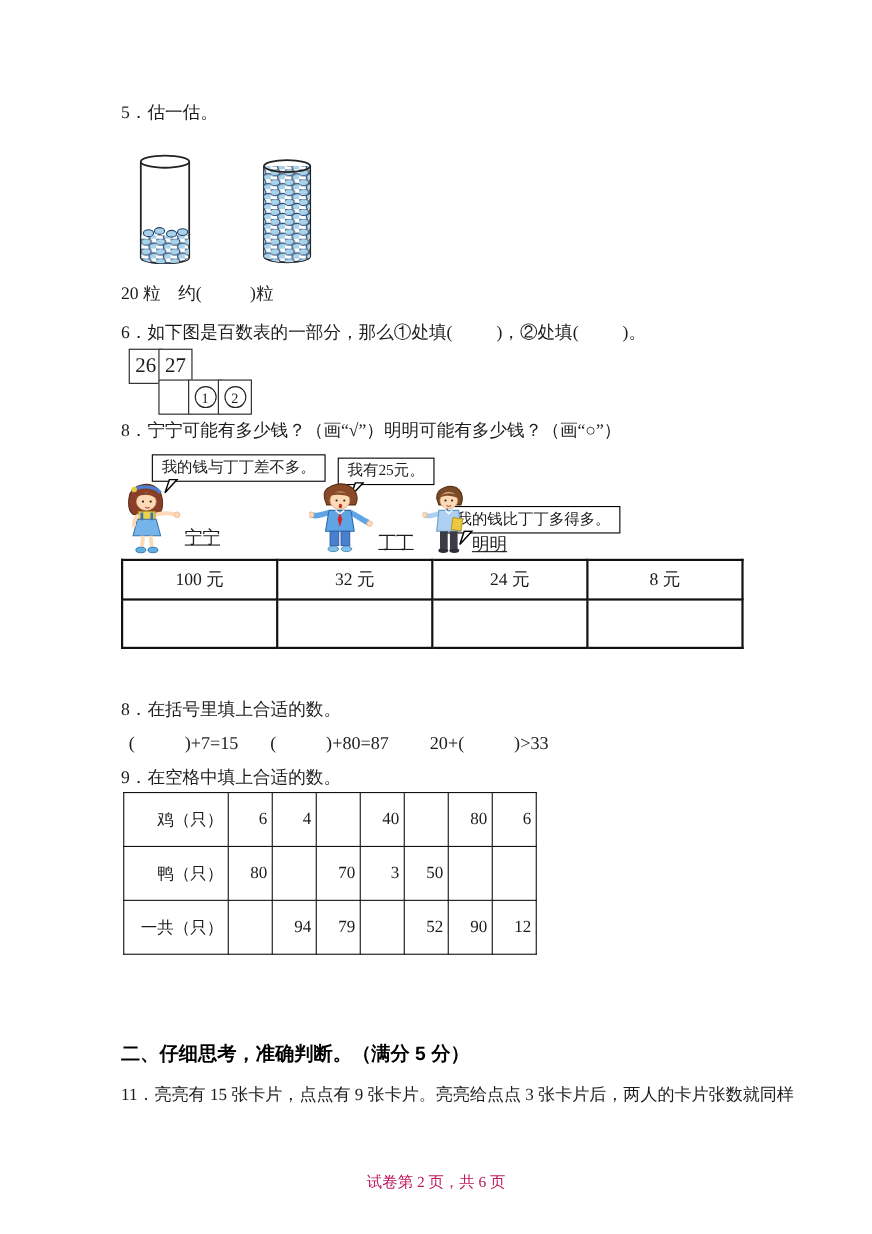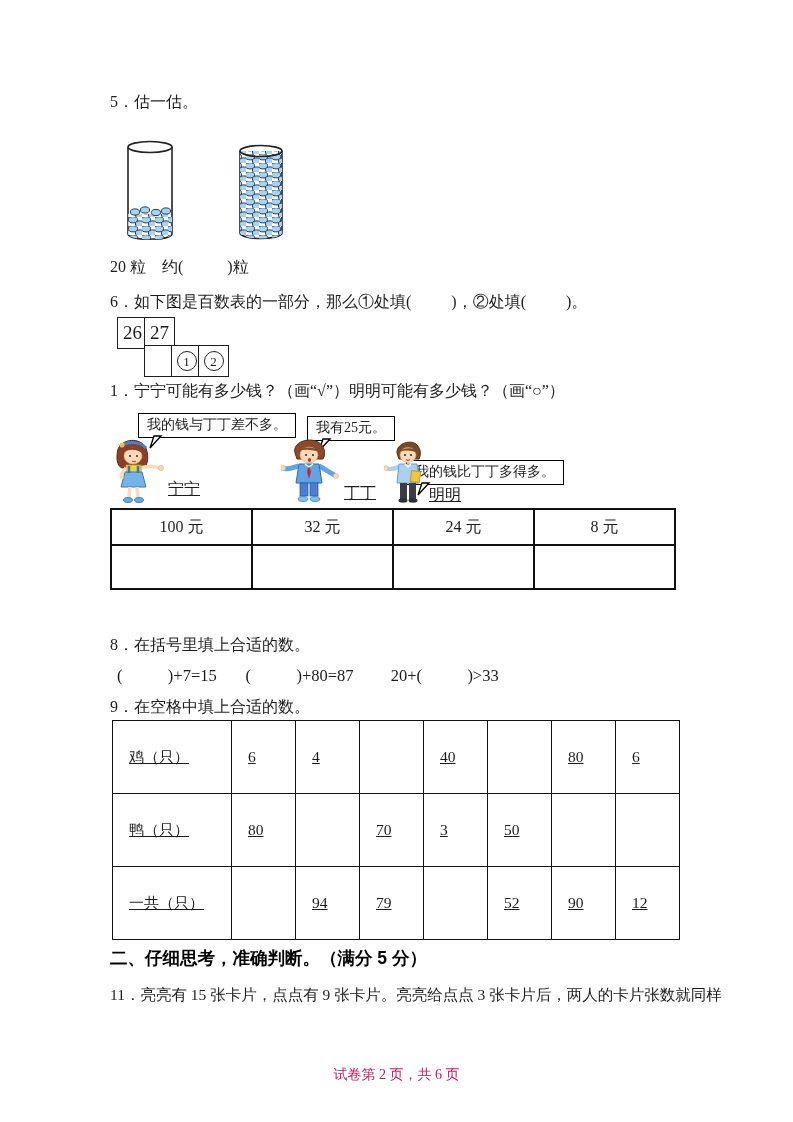"1．宁宁可能有多少钱？（画“√”）明明可能有多少钱？（画“○”）" div.abs { text: 1 -> 8 }
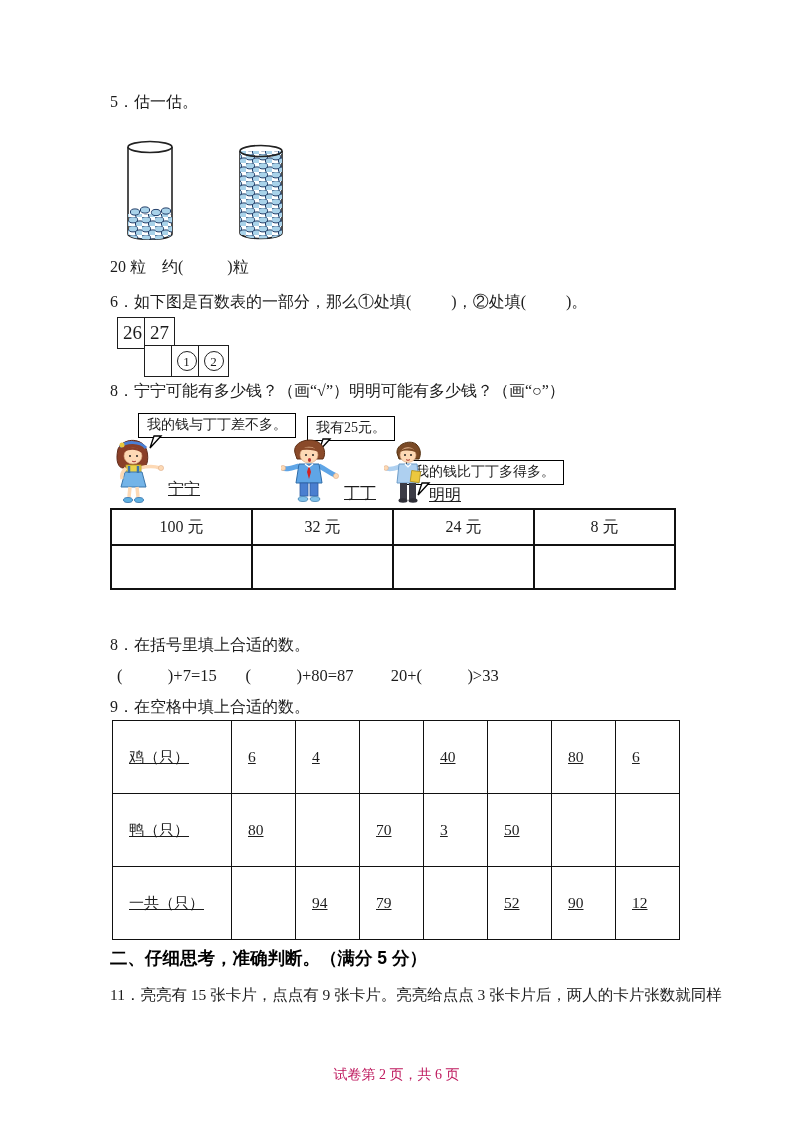"鸡（只）" #q9-table td { padding: 16px -> 4px; text-align: left -> right; text-decoration: underline -> none }
